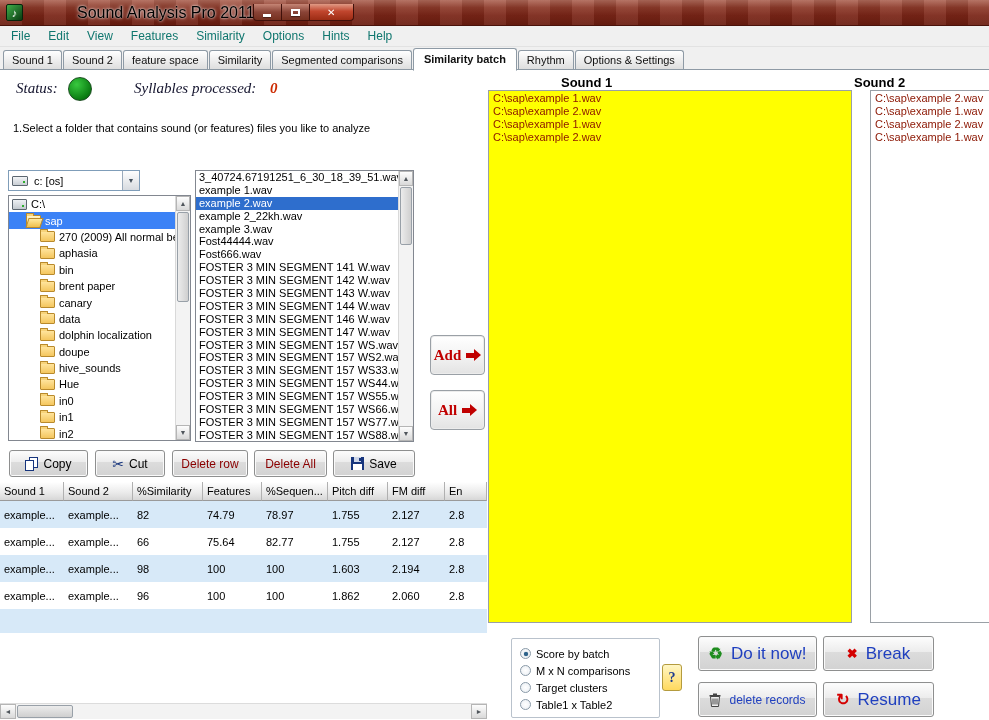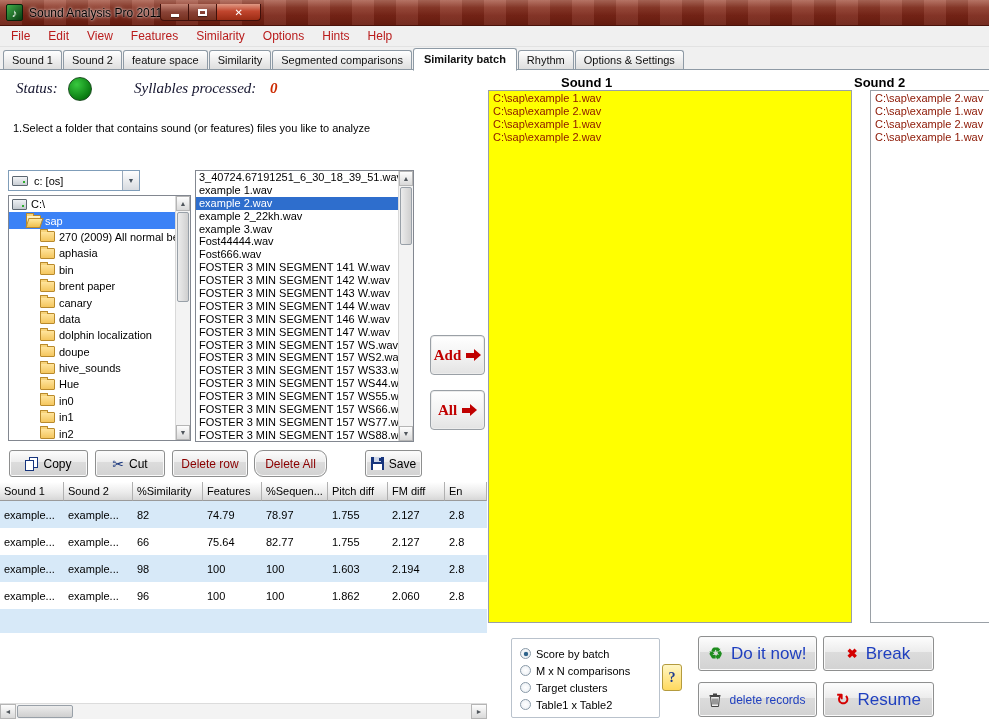"Sound Analysis Pro 2011" .title-text { font-size: 12px -> 16px; margin-left: none -> 48px }
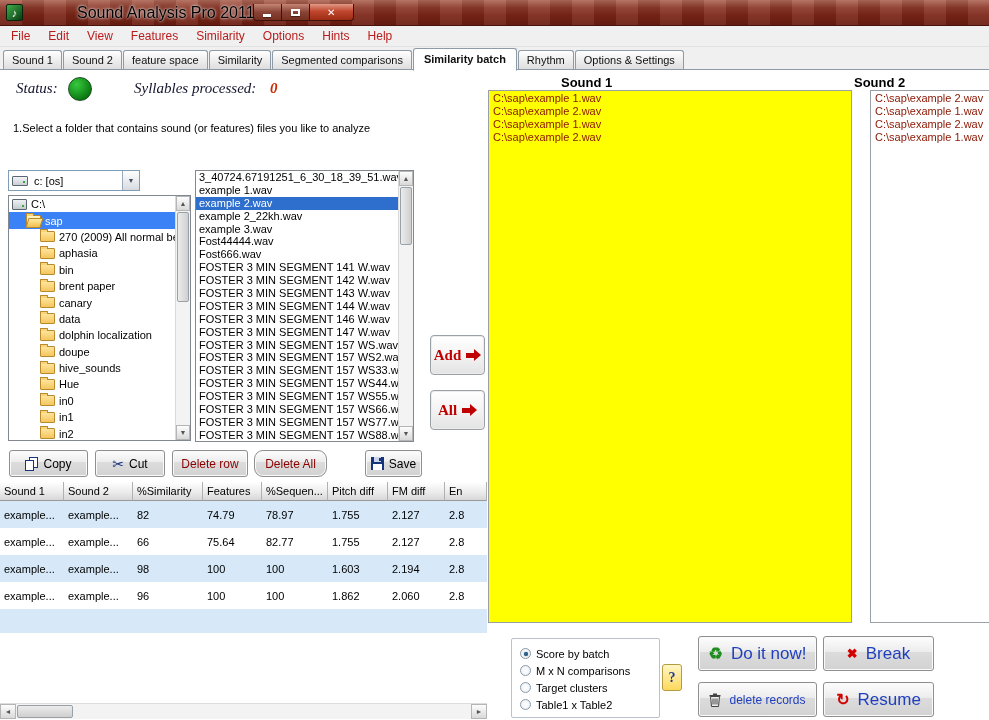"File" .menu-item { color: #b91c1c -> #0f766e }
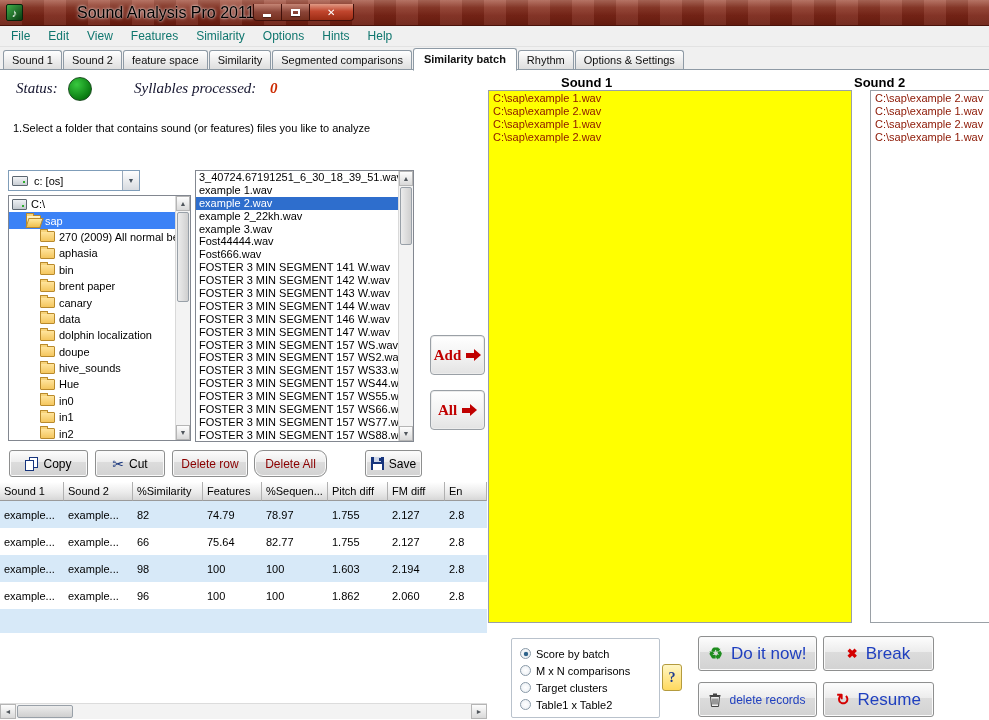"Delete All" #btn-delall { border-radius: 9px -> none }
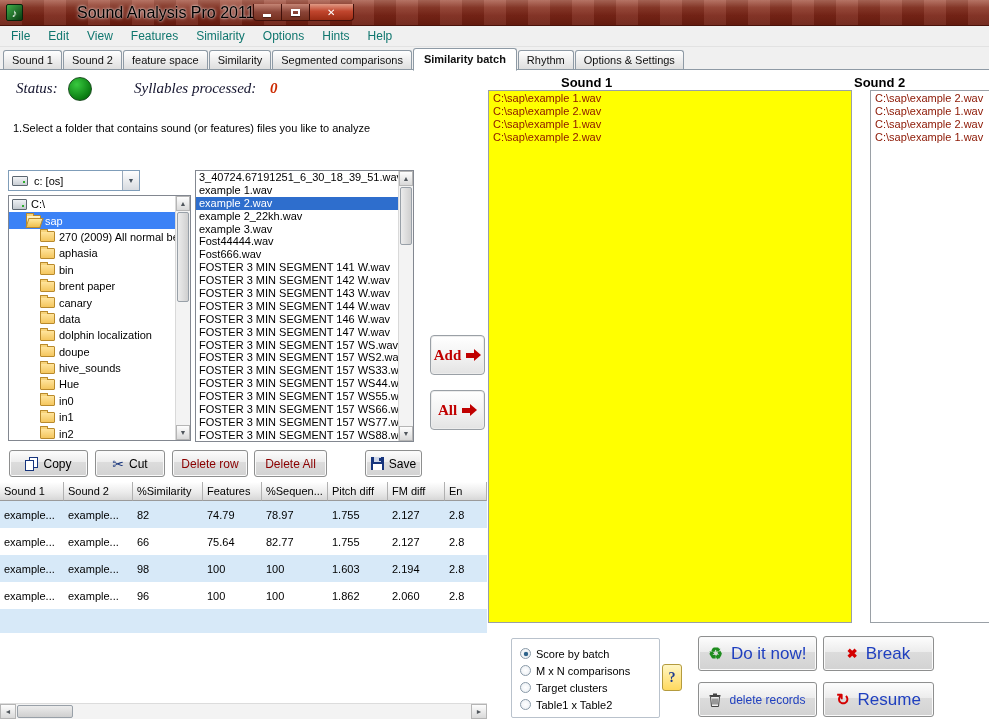"Save" #btn-save { margin-left: 32px -> none; width: 57px -> 82px }
